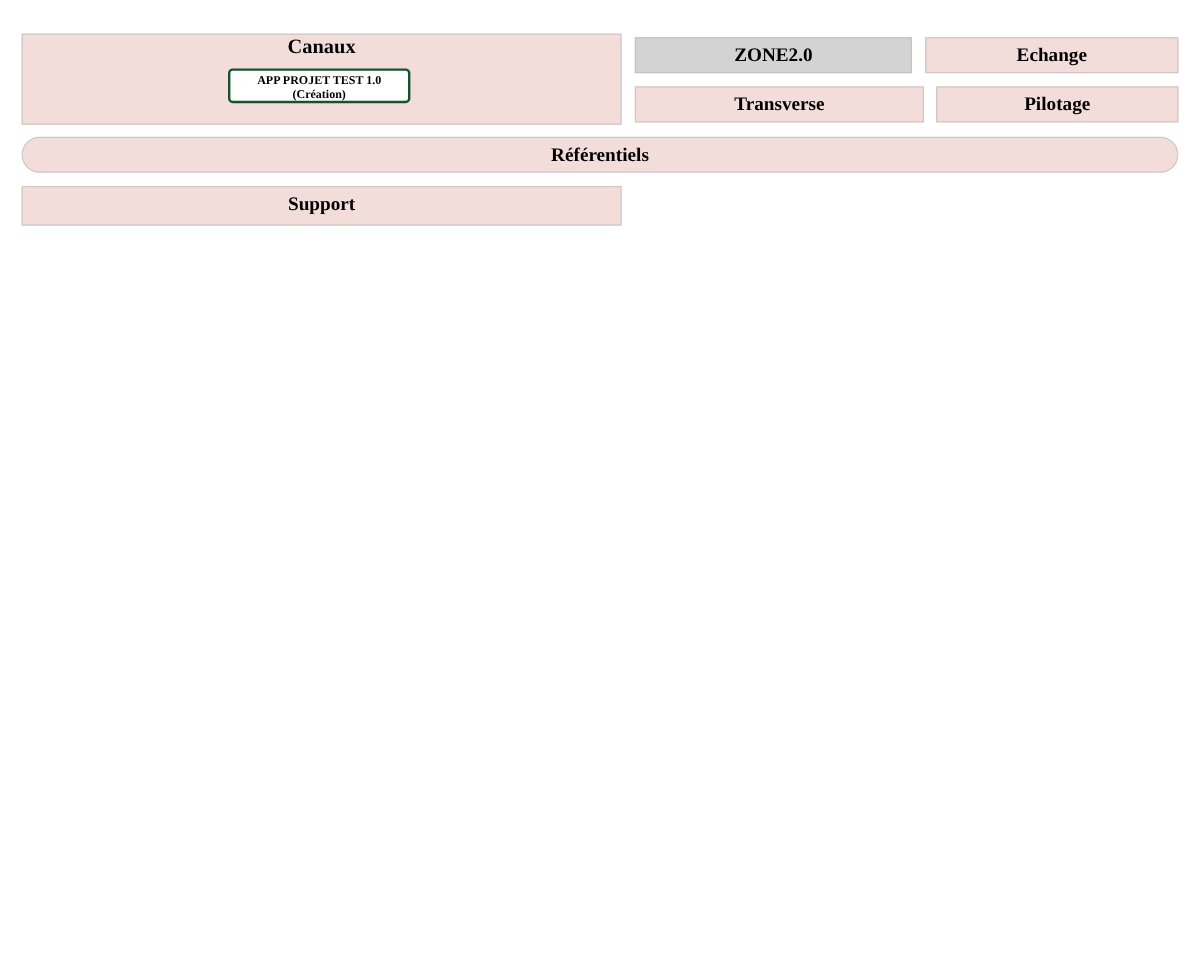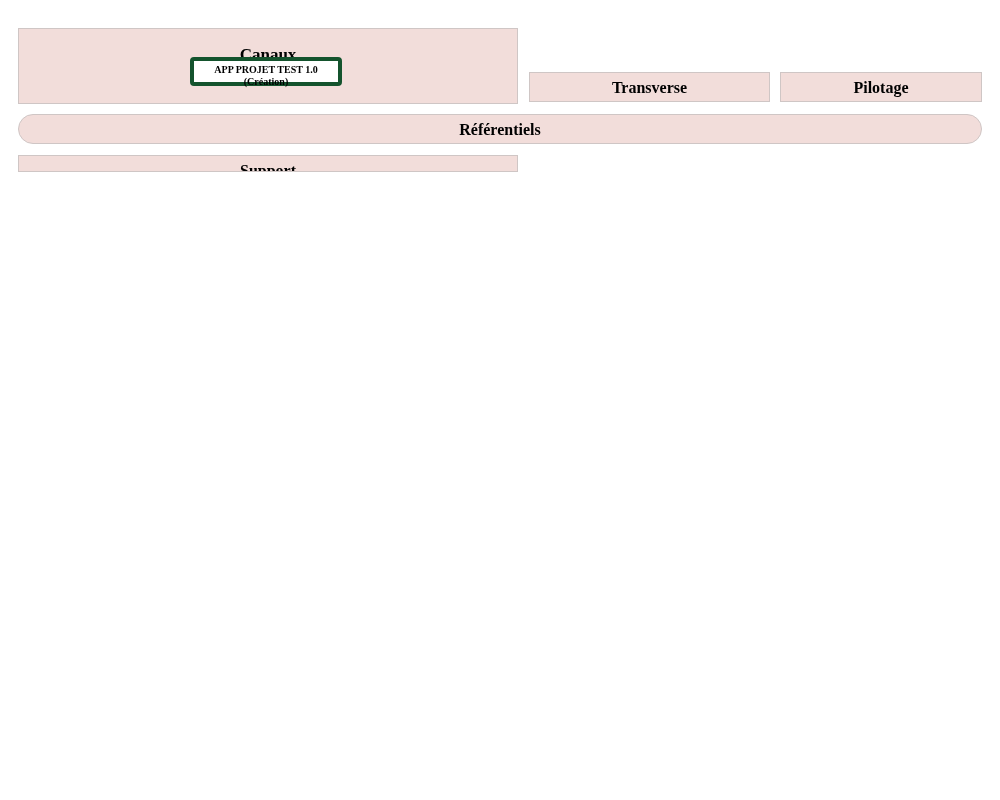"Canaux" #zone-canaux .zone-title { padding-top: 16px -> 0 }
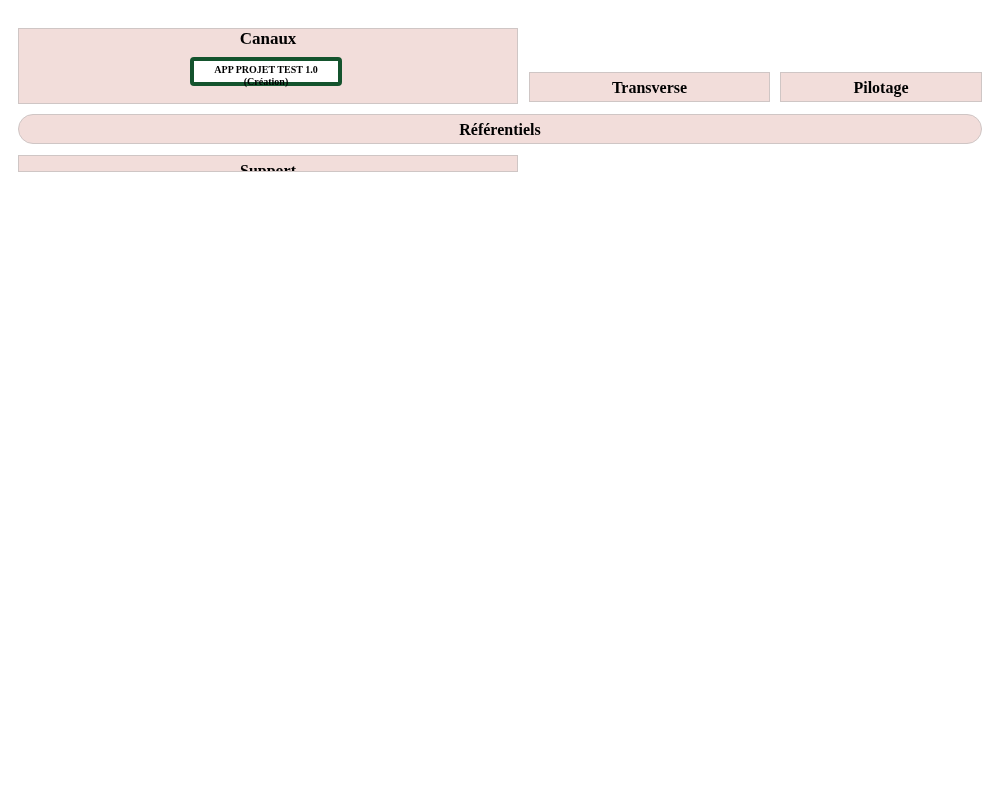"ZONE2.0" div.zone { html: none -> <div> <span>ZONE2.0</span> </div> }
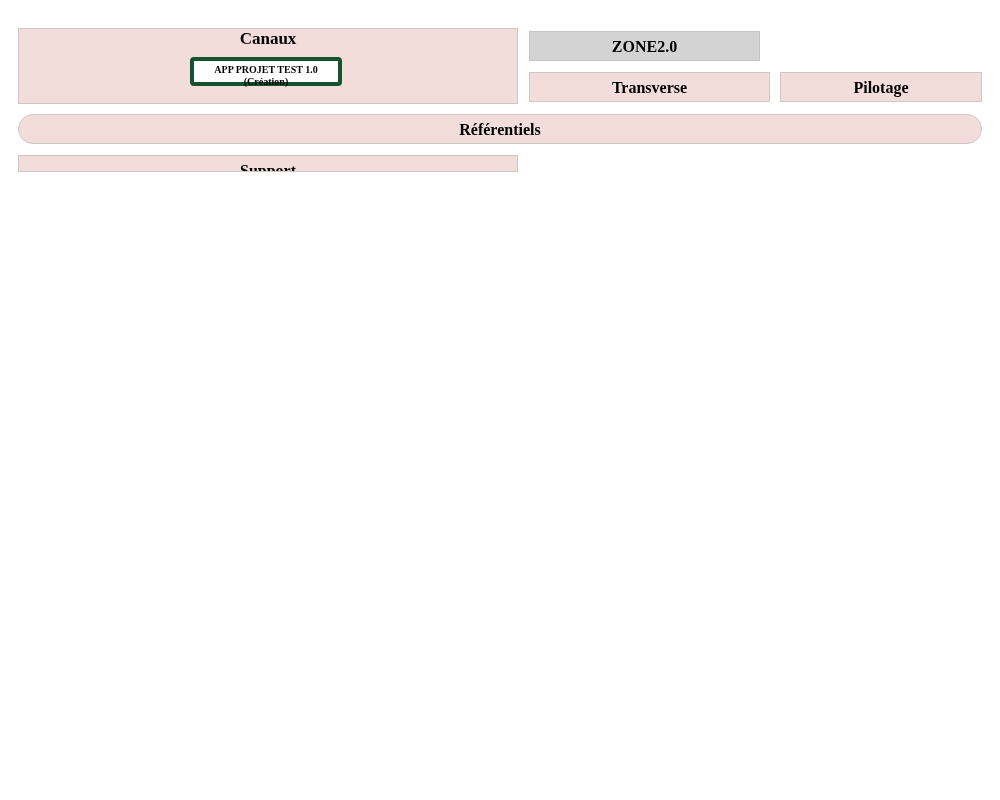"Echange" div.zone { html: none -> <div> <span>Echange</span> </div> }
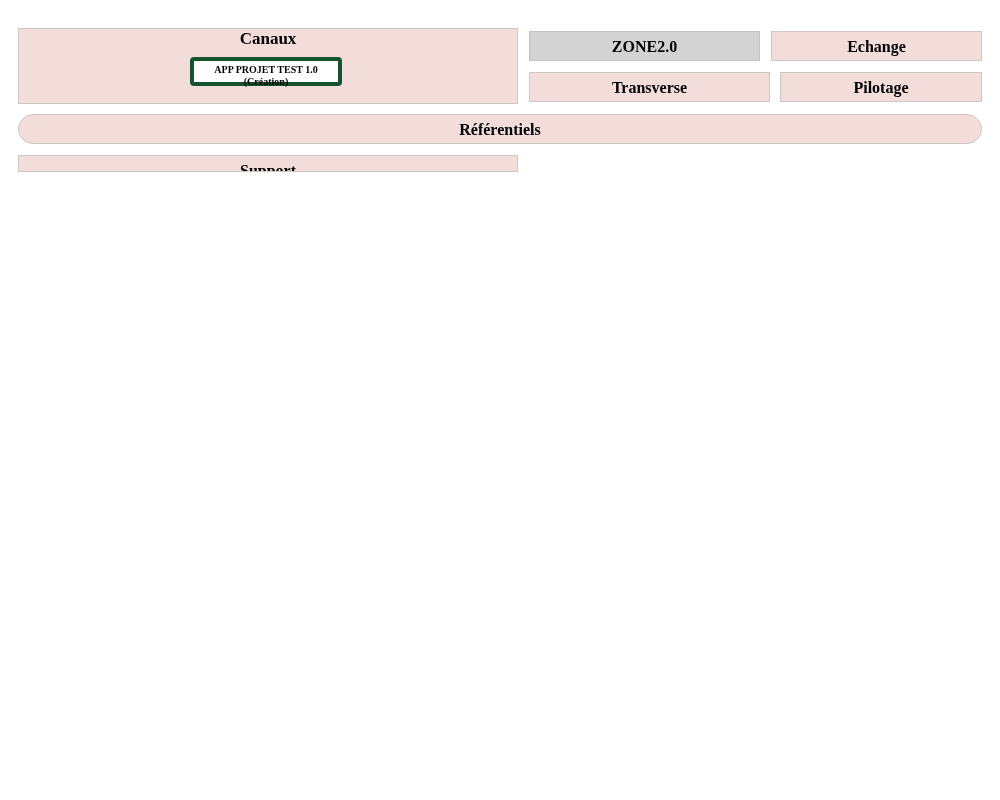"APP PROJET TEST 1.0" .app-card { border: 4px solid #14532d -> 2px solid #14532d }
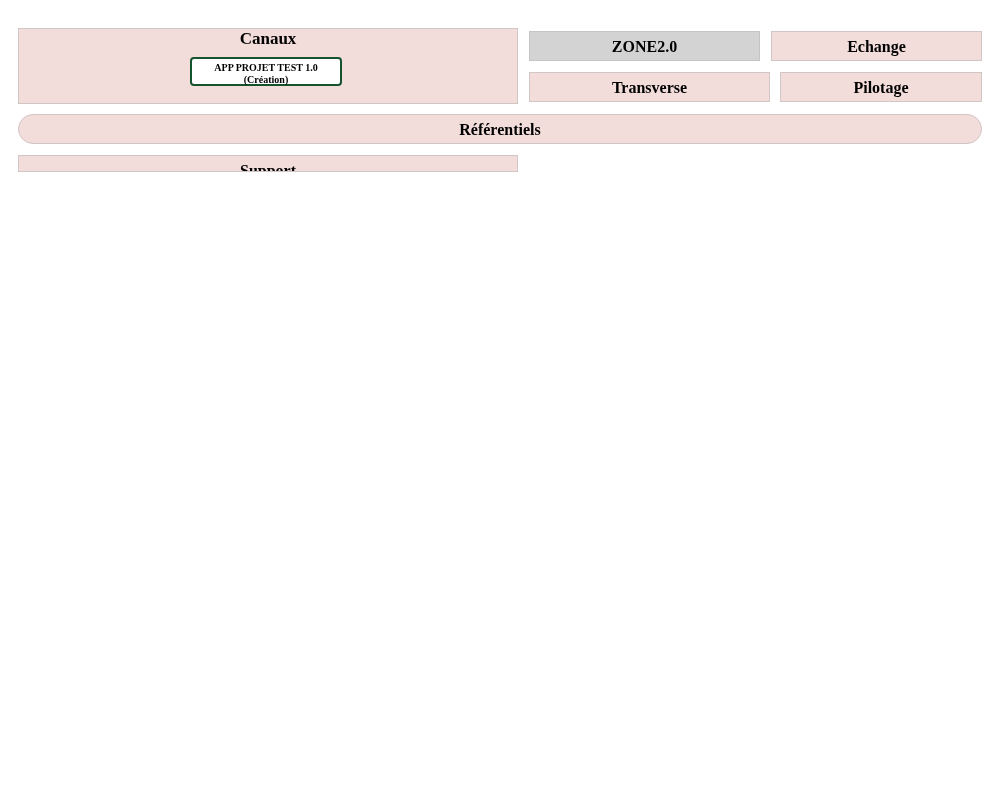"Support" #zone-support { height: 17px -> 33px }
